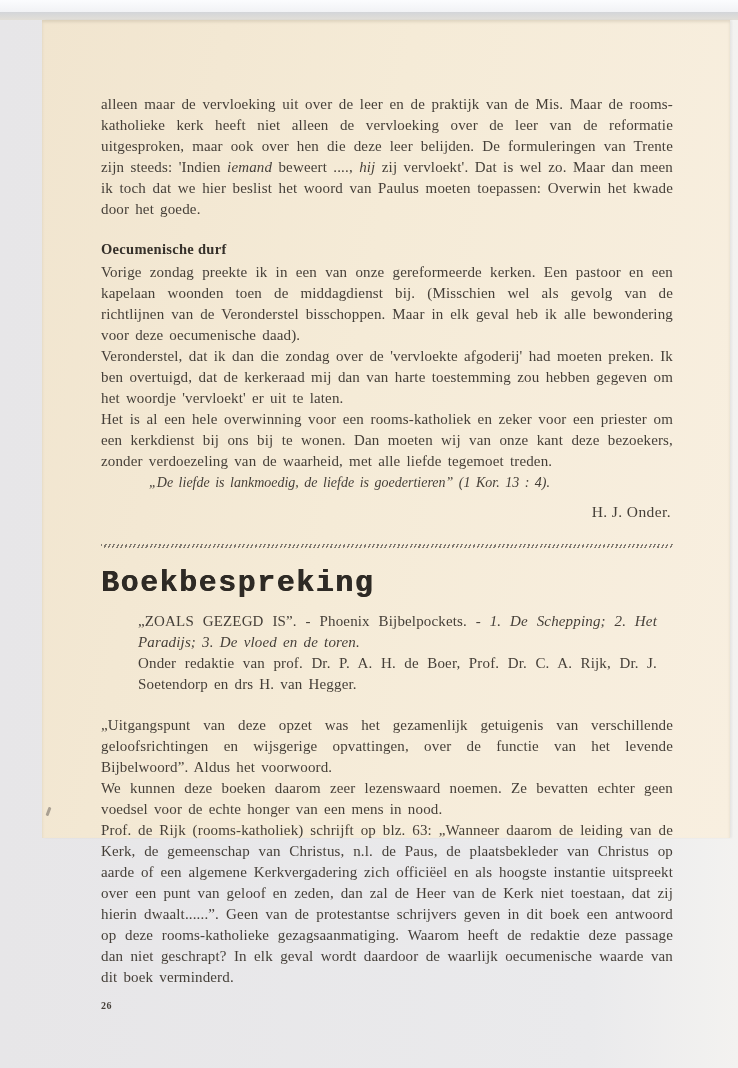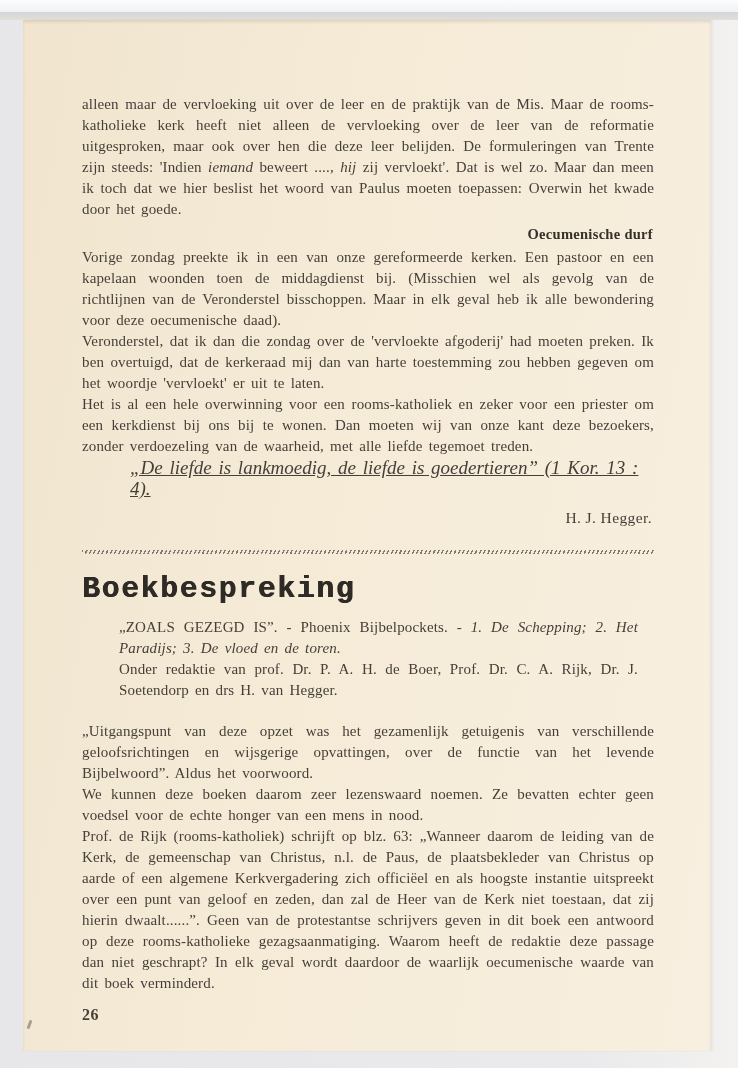"alleen maar de vervloeking uit" .paper { height: 1031px -> 818px; left: 23px -> 42px }
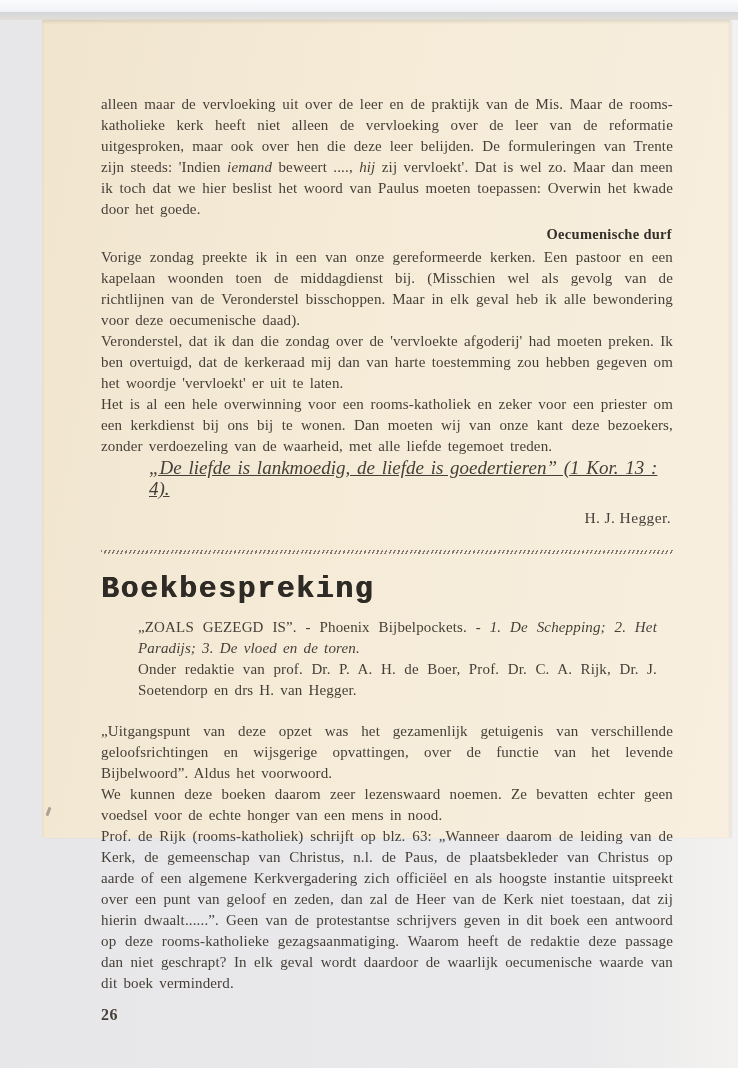"Oecumenische durf" .section-heading { margin: 5px 1px 4px 0 -> 20px 1px 4px 0; text-align: right -> none }
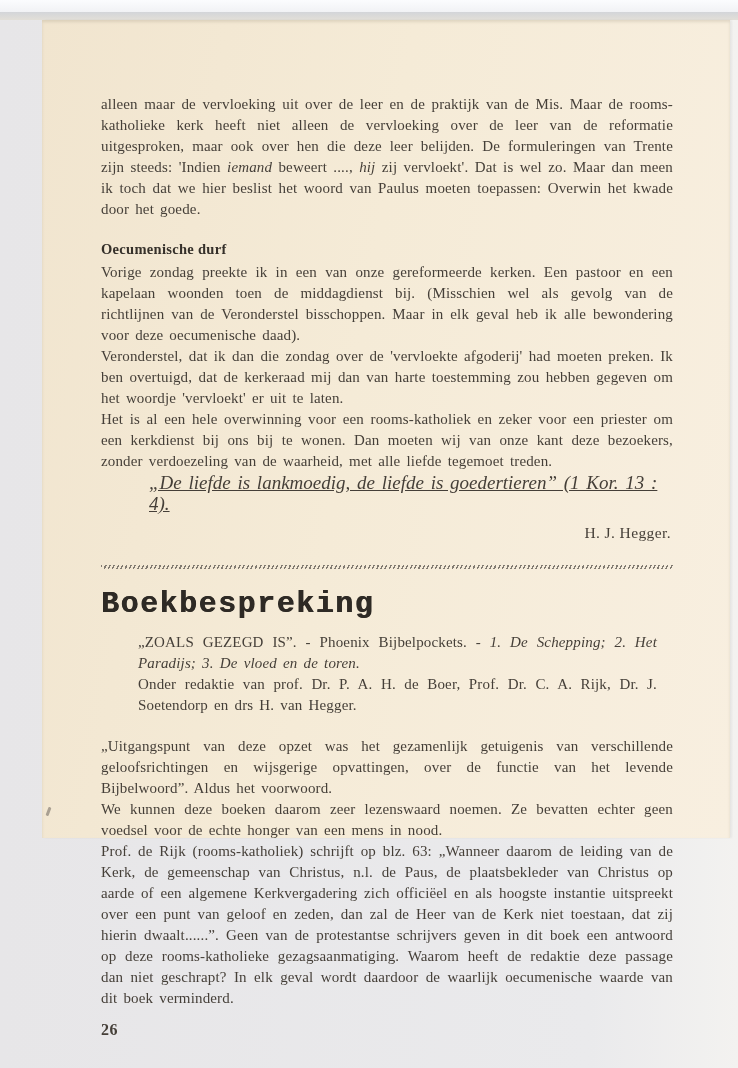"„De liefde is lankmoedig, de" .quote { font-size: 19px -> 14px; text-decoration: underline -> none }
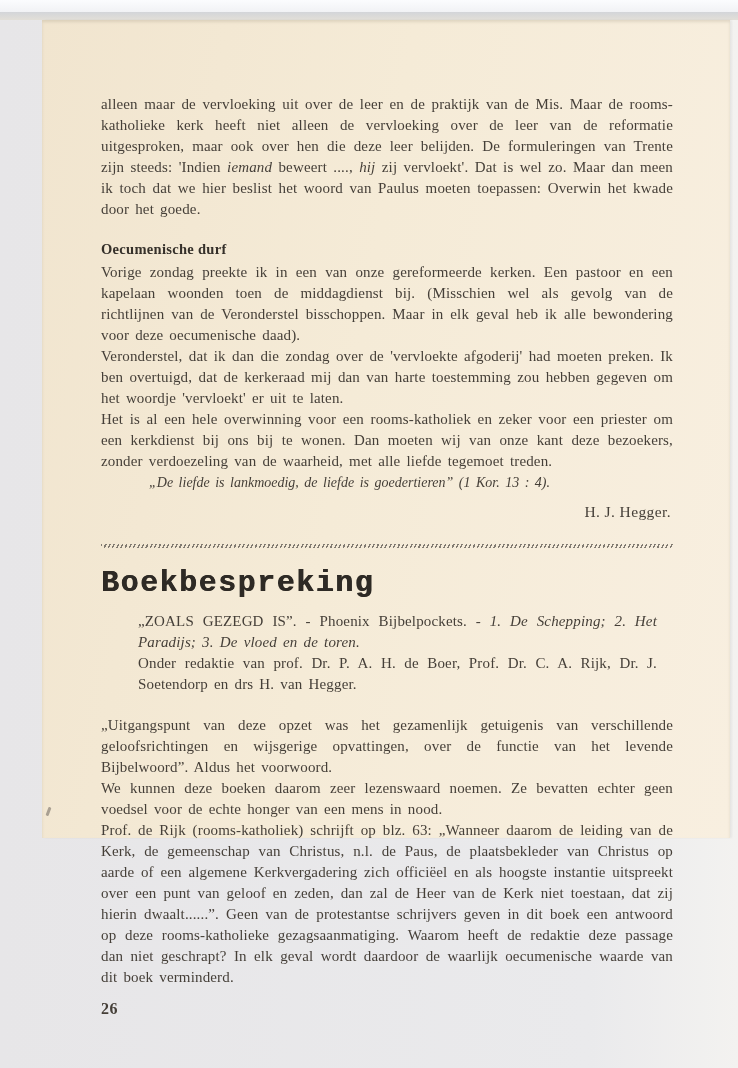"H. J. Hegger." div.signature { text: Hegger -> Onder }
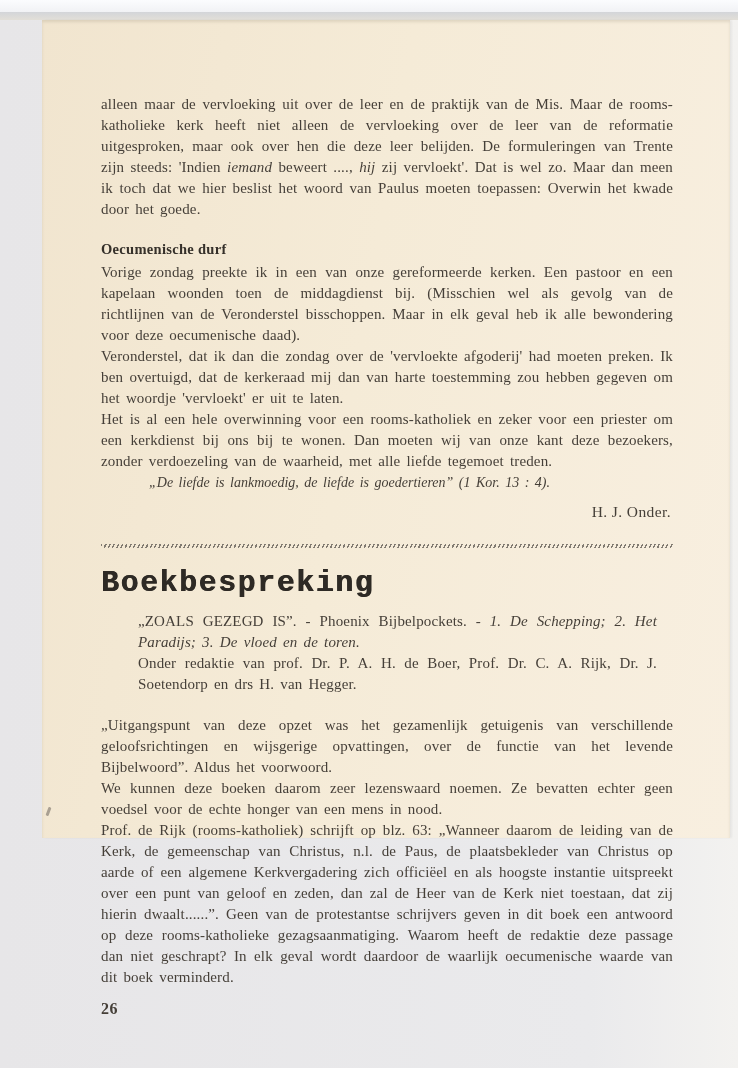"26" .page-number { font-size: 16px -> 10px }
